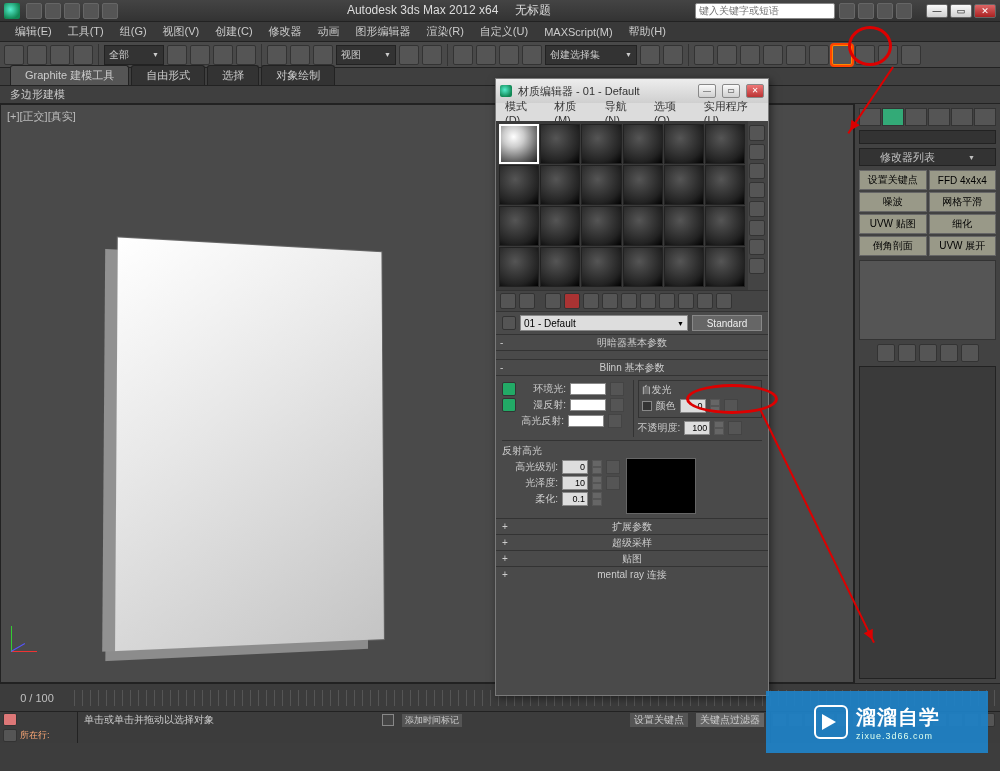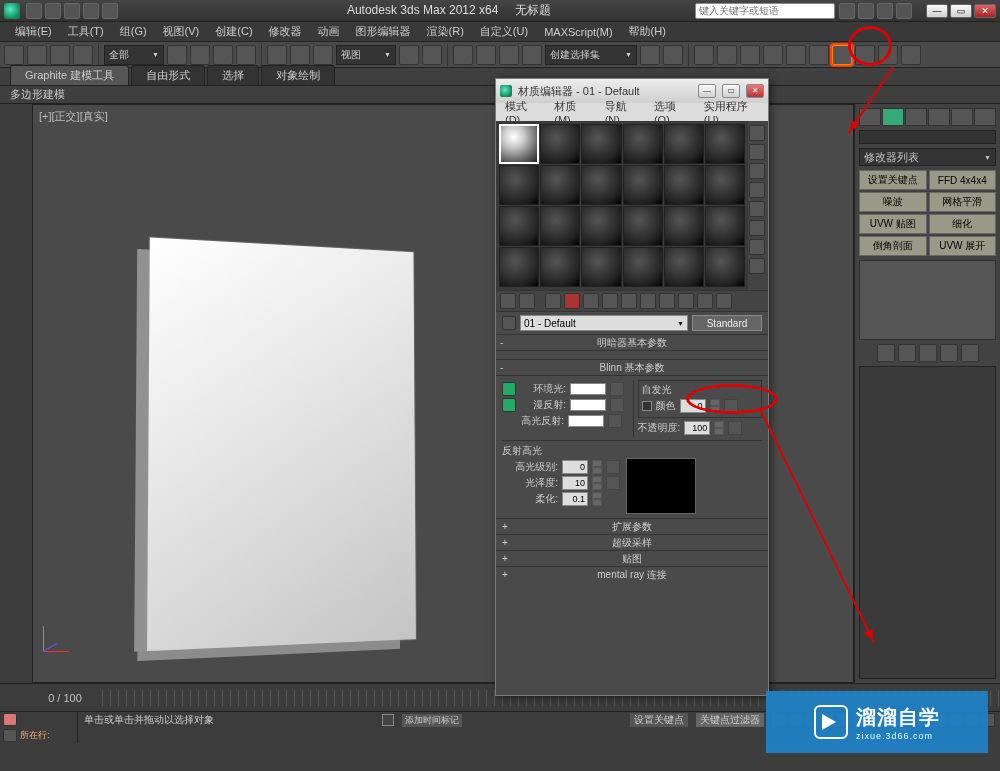"[+][正交][真实]" .main { margin-left: 32px -> none }
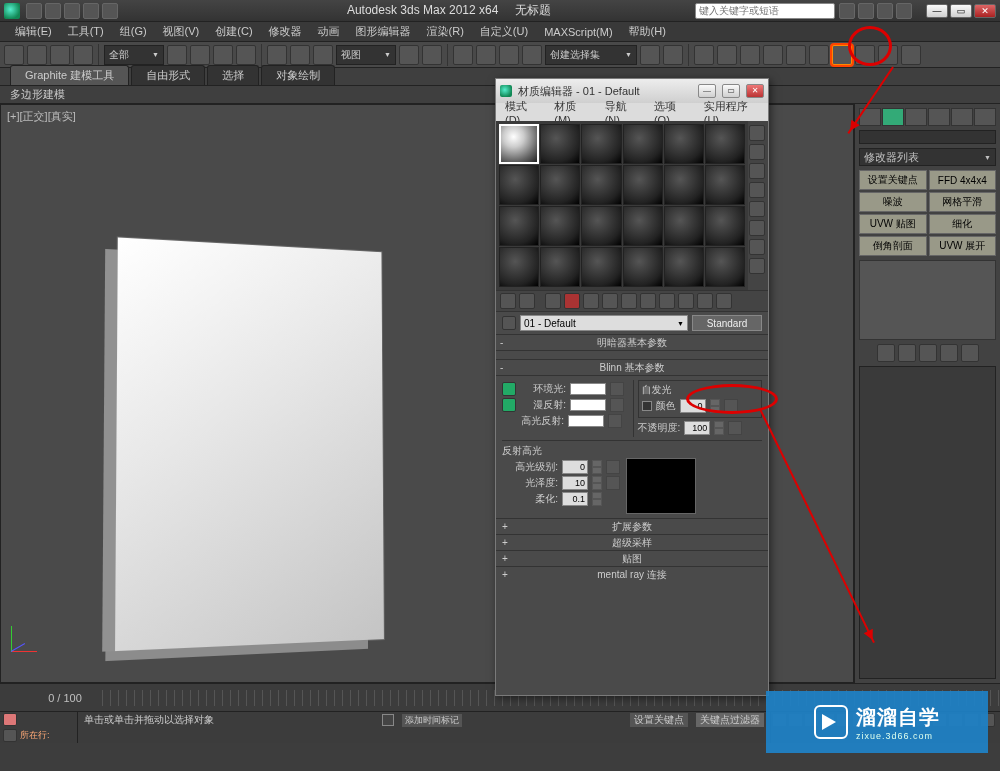"修改器列表" .sp-combo { padding: 0 4px -> 0 20px }
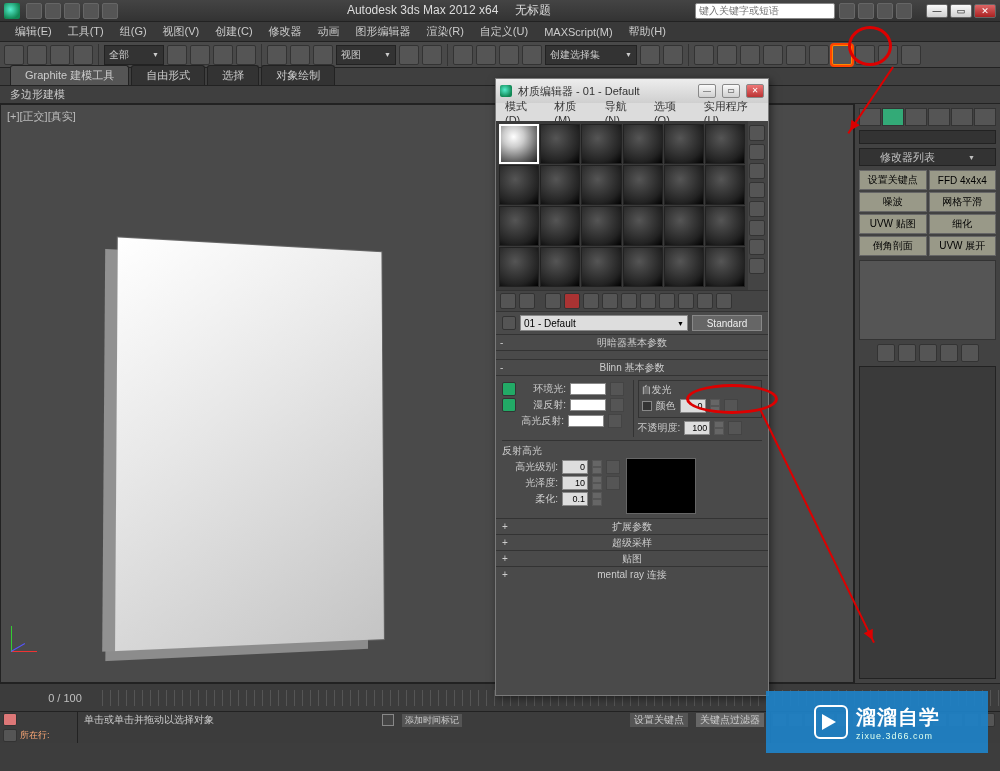"0 / 100" .timeline { padding-left: 28px -> none }
